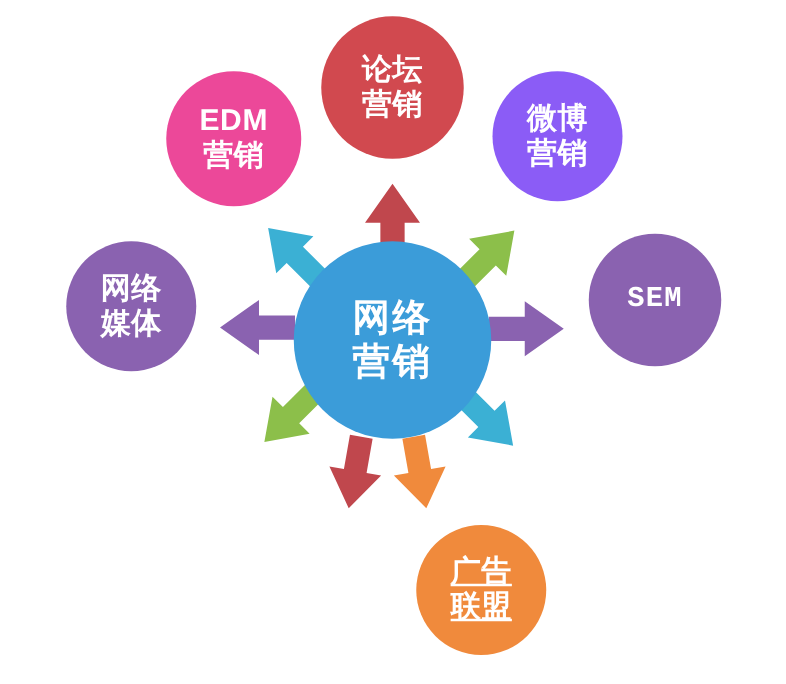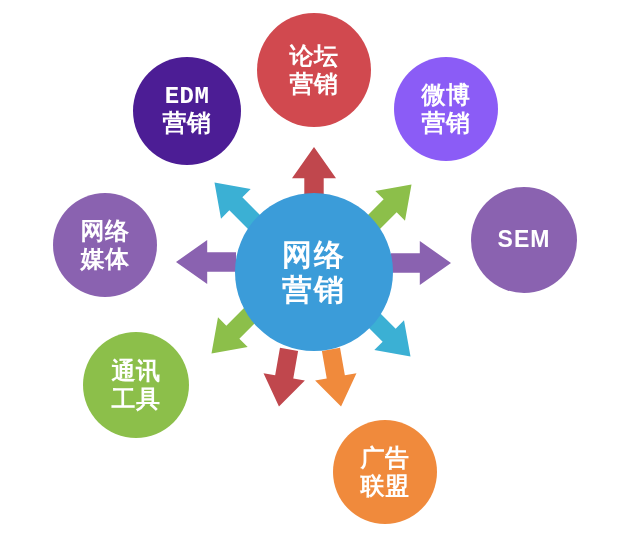"EDM" div.node { background: #4c1d95 -> #ec4899; font-family: Liberation Mono, monospace -> none }
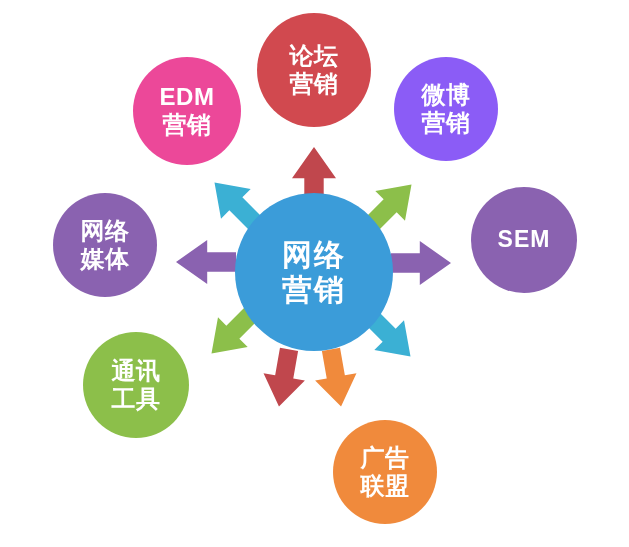"SEM" .node.latin { font-family: none -> Liberation Mono, monospace }
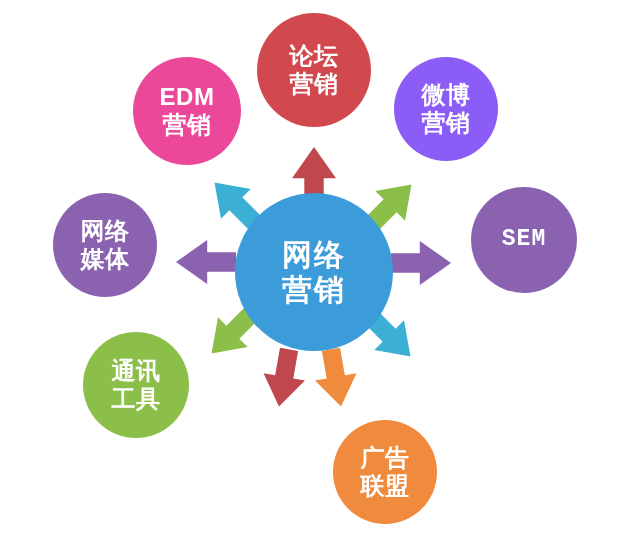"通讯" div.node { html: <div>通讯 工具</div> -> none }
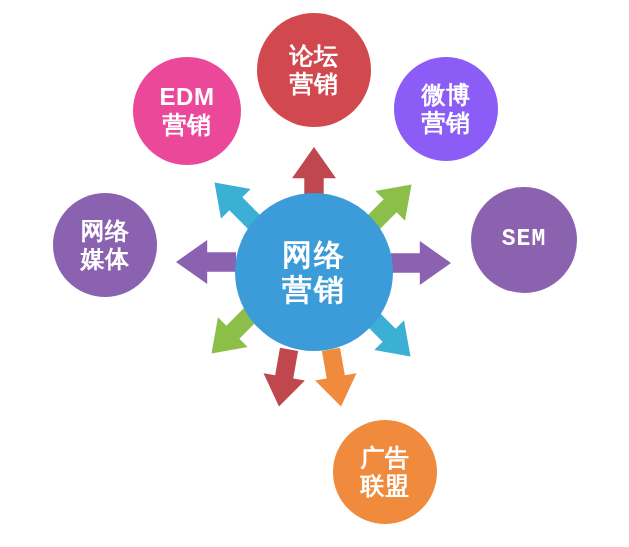"广告" div.node { text-decoration: none -> underline }
